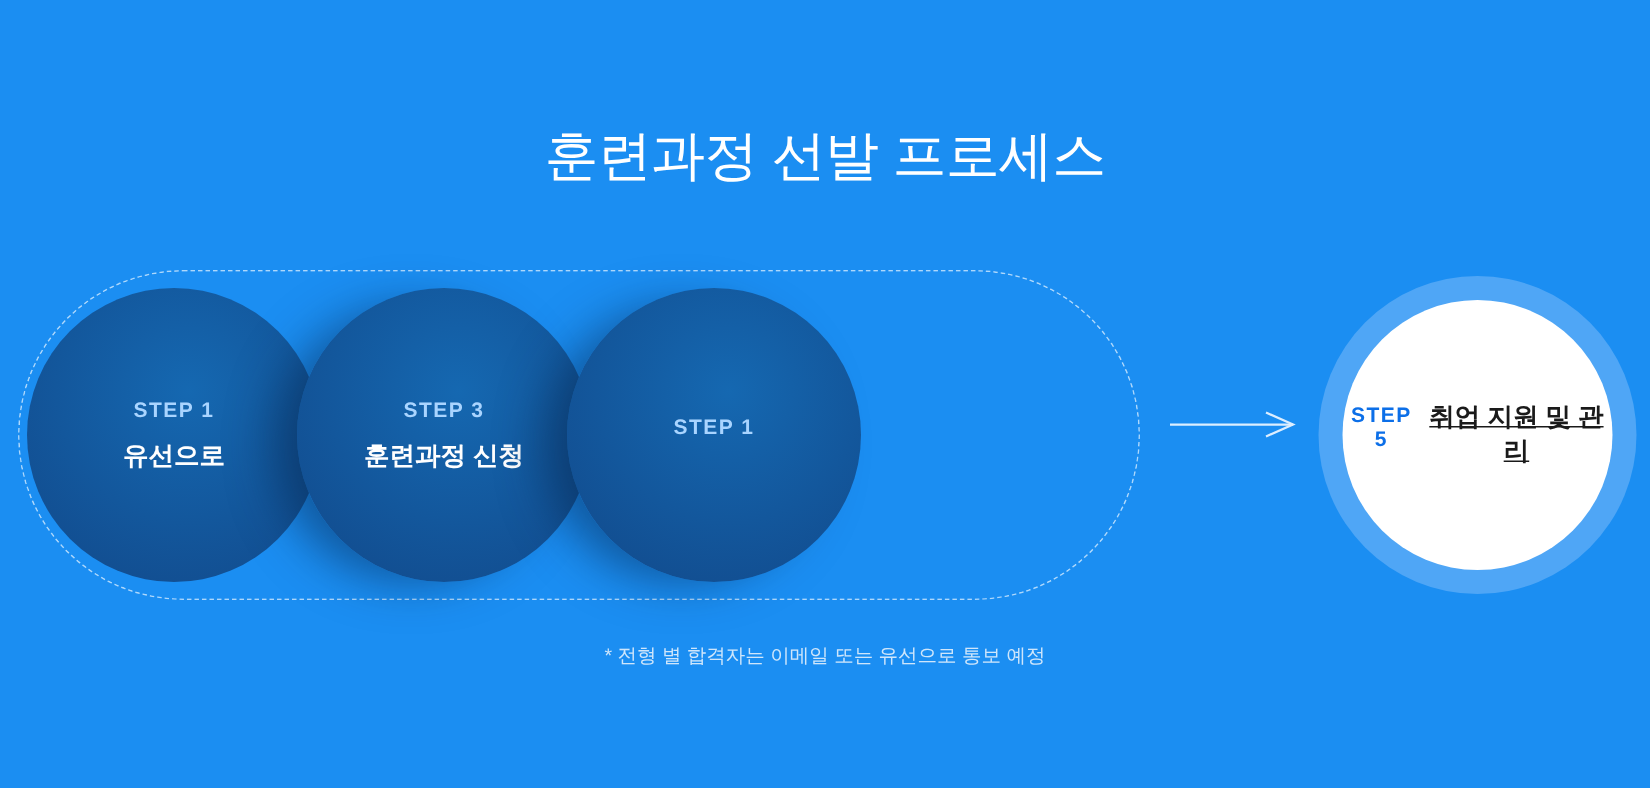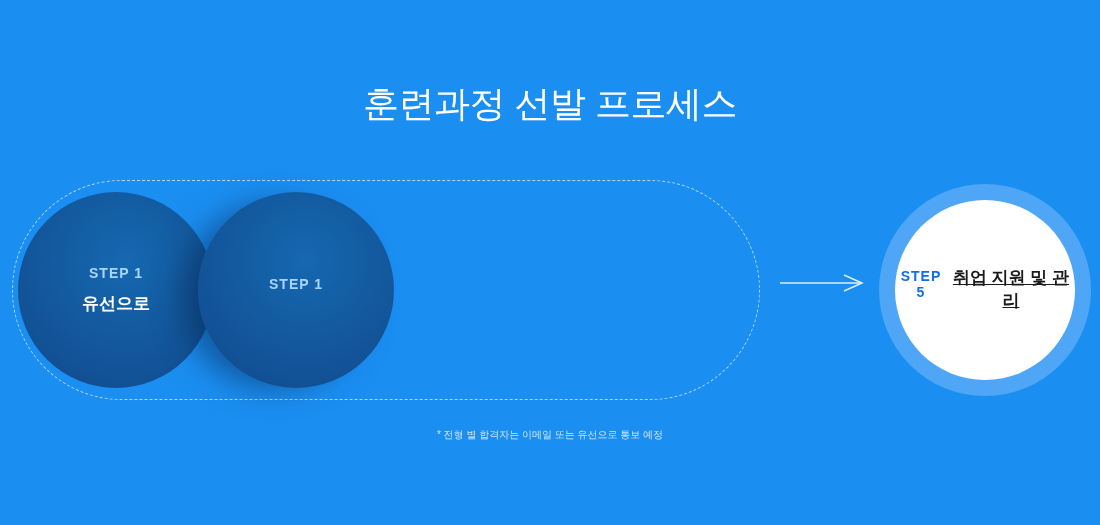"STEP 3" div.circle { html: none -> <div> <div>STEP 3</div> <div>훈련과정 신청</div> </div> }
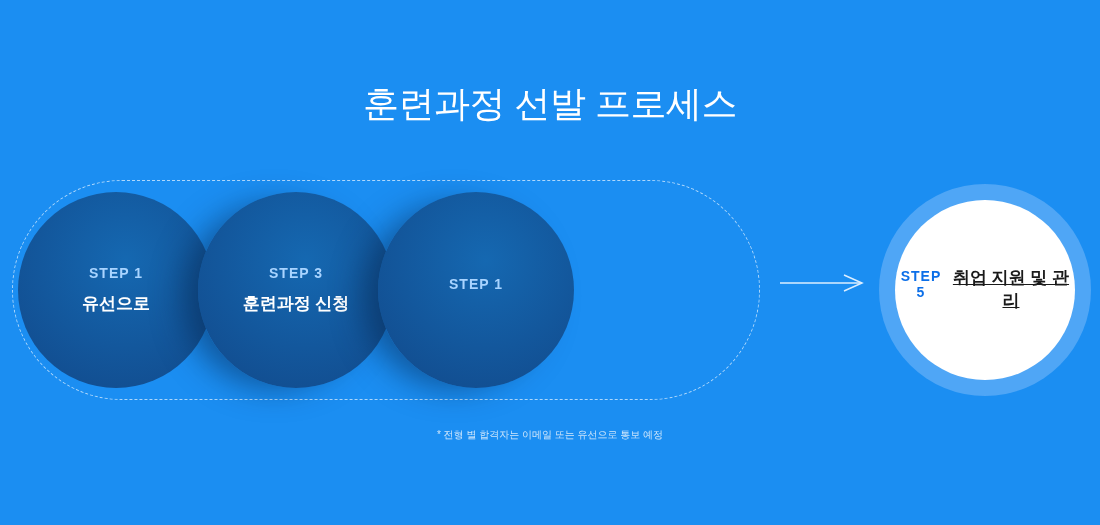"* 전형 별 합격자는 이메일" .footnote { font-size: 10px -> 13px }
